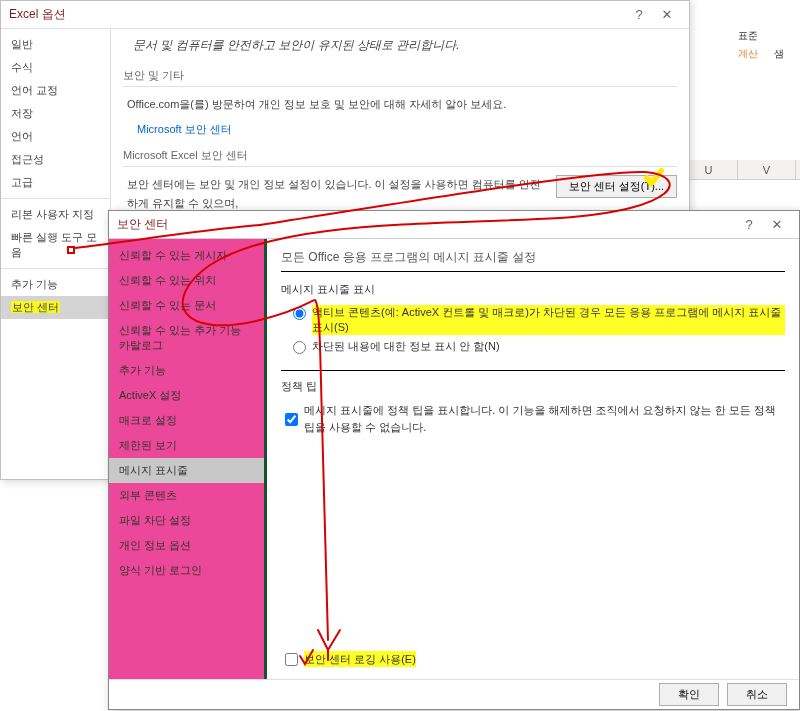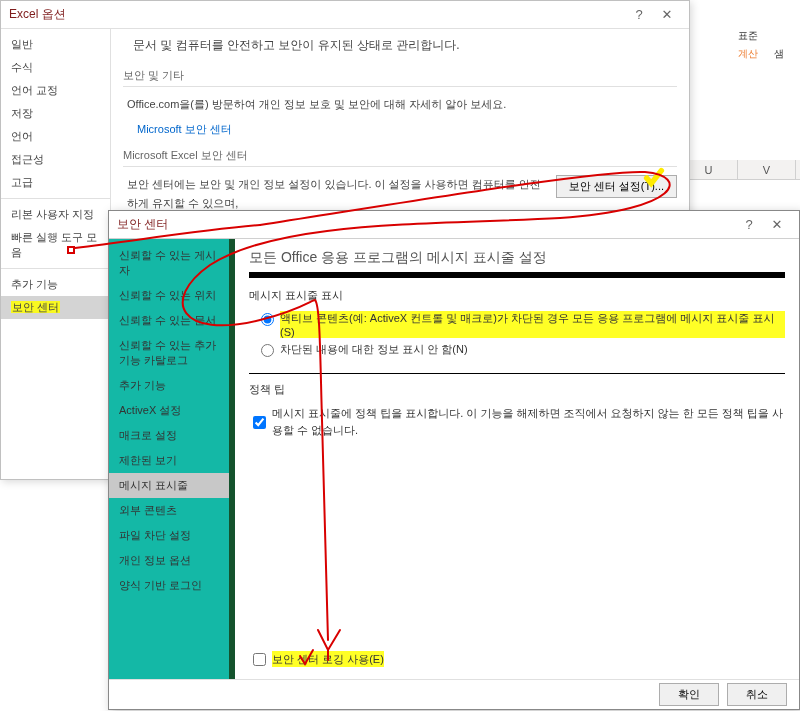"문서 및 컴퓨터를 안전하고 보안이" .shield-row { font-style: none -> italic }
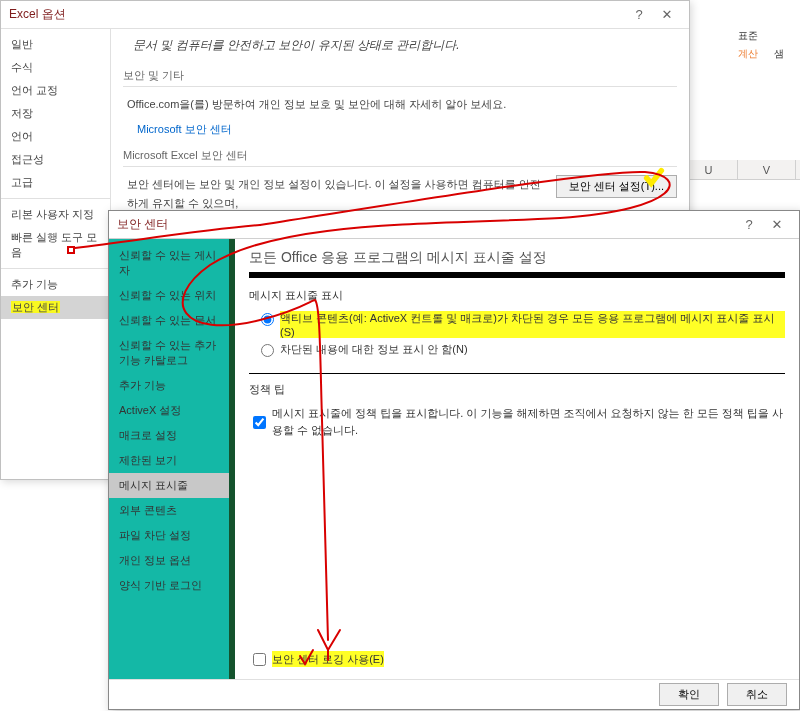"신뢰할 수 있는 게시자" .trust-nav { background: #14b8a6 -> #ec4899; border-right: 6px solid #14532d -> 3px solid #14532d; width: 126px -> 158px }
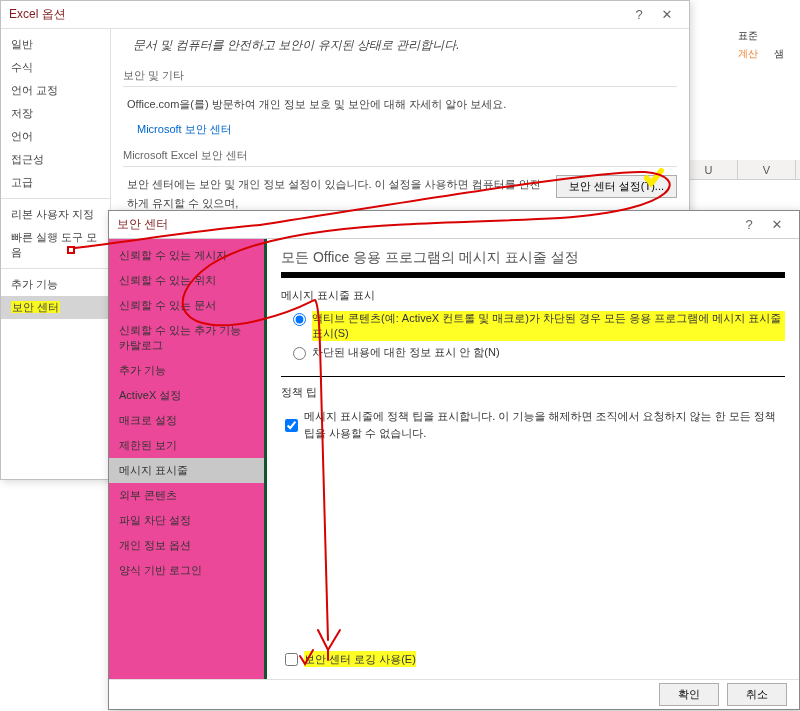"모든 Office 응용 프로그램의 메시지" .pane-header { border-bottom: 6px solid #000000 -> 1px solid #000000; font-size: 14px -> 12px }
